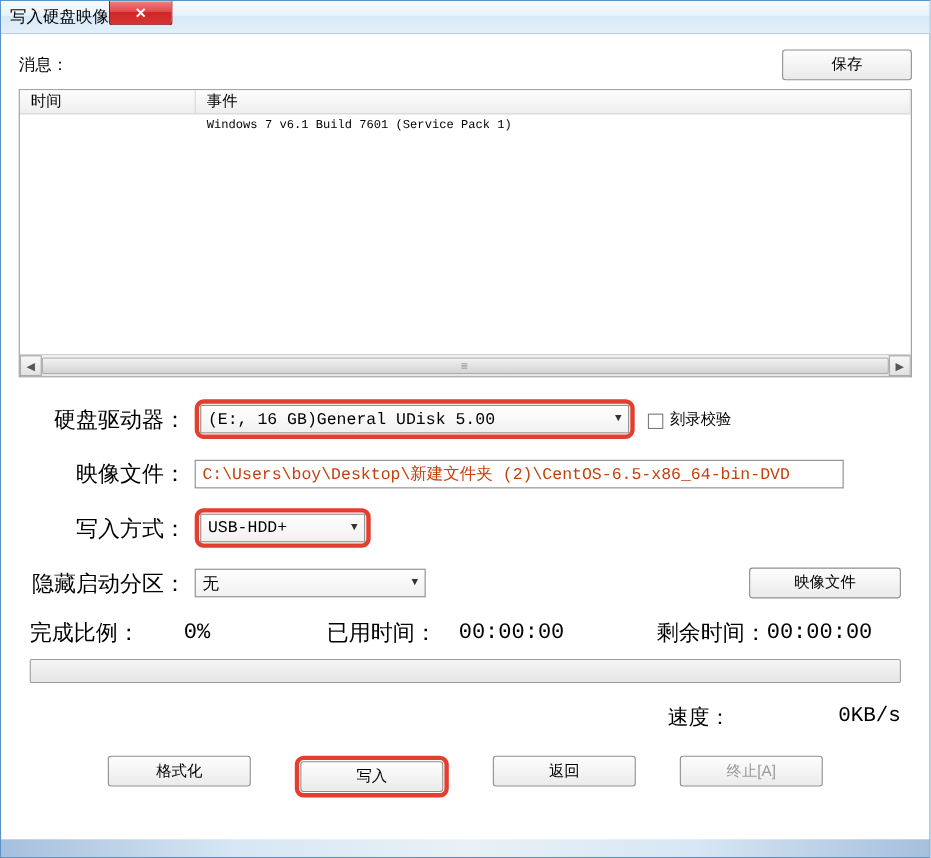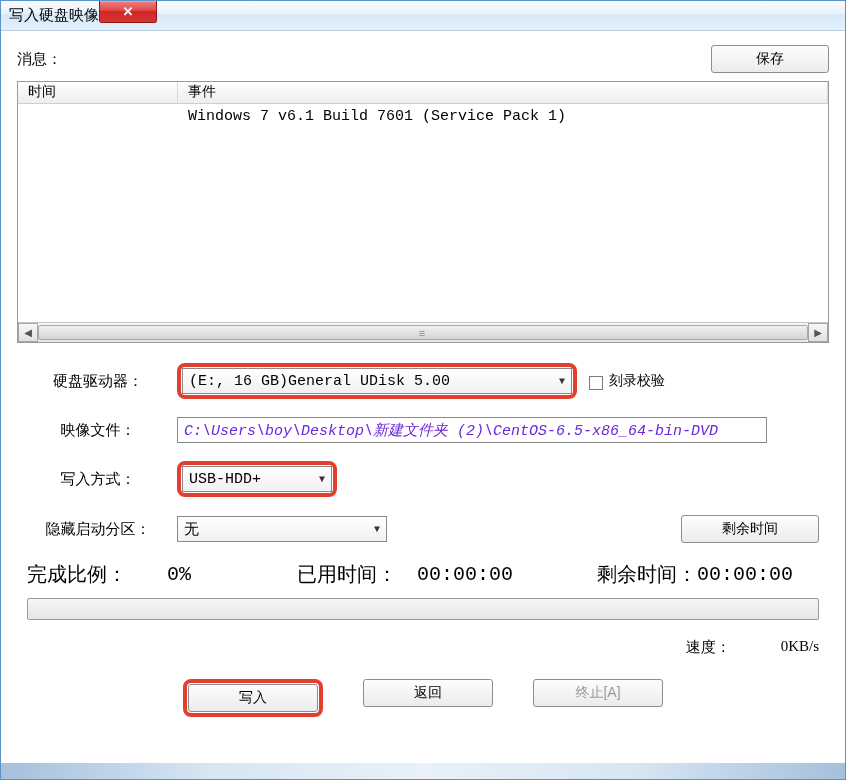"Windows 7 v6.1 Build 7601" .log-body { font-size: 15px -> 11px }
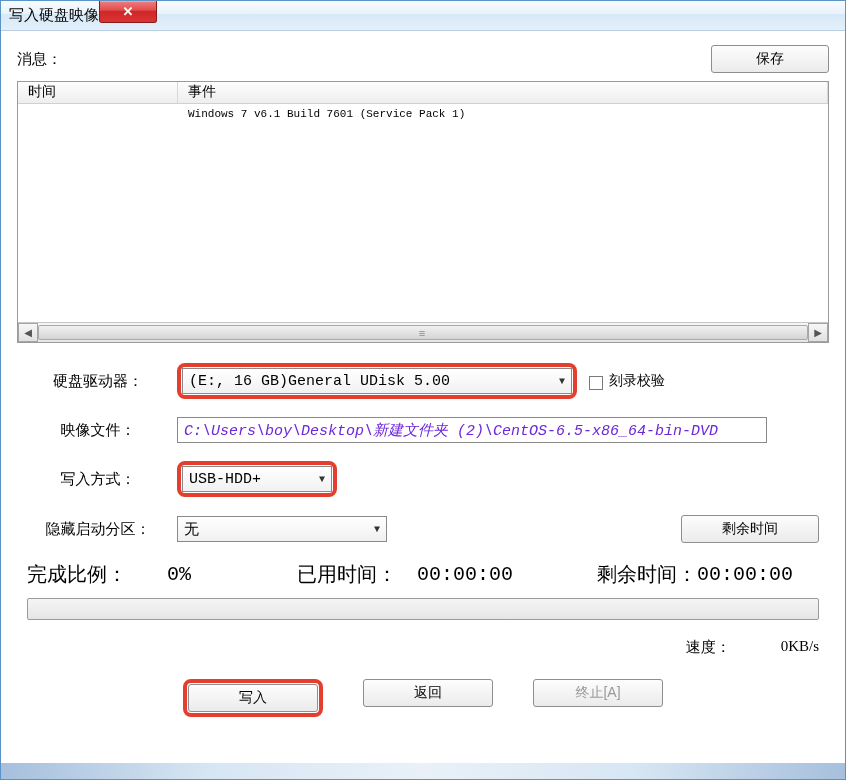"硬盘驱动器：" .form-label { font-size: 15px -> 20px; text-align: center -> right }
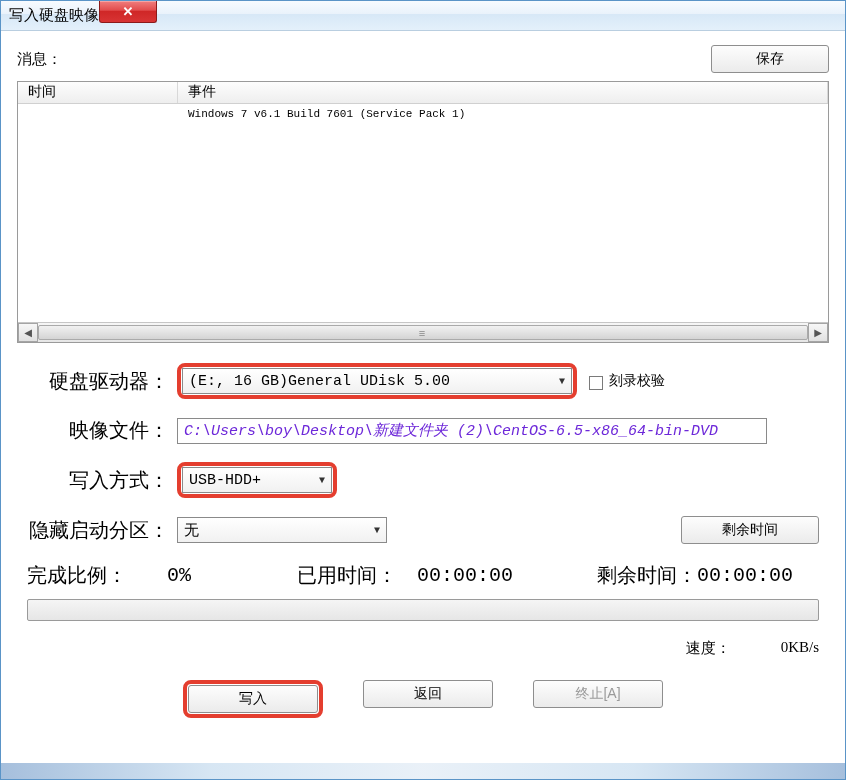"C:\Users\boy\Desktop\新建文件夹" .text-input { color: #6d28d9 -> #c2410c; font-style: italic -> none }
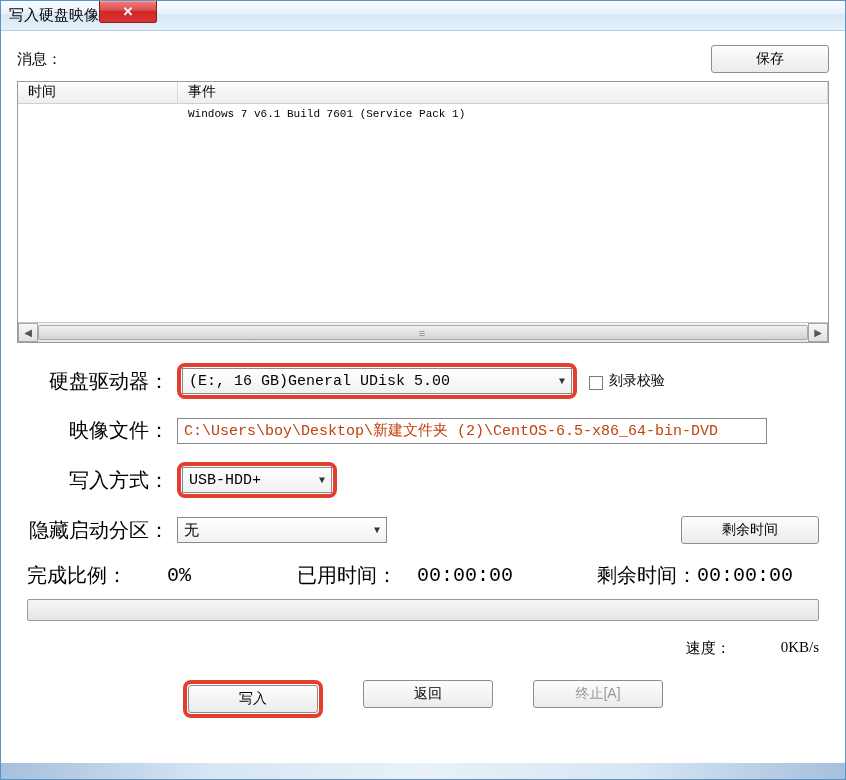"剩余时间" button.btn { text: 剩余时间 -> 映像文件 }
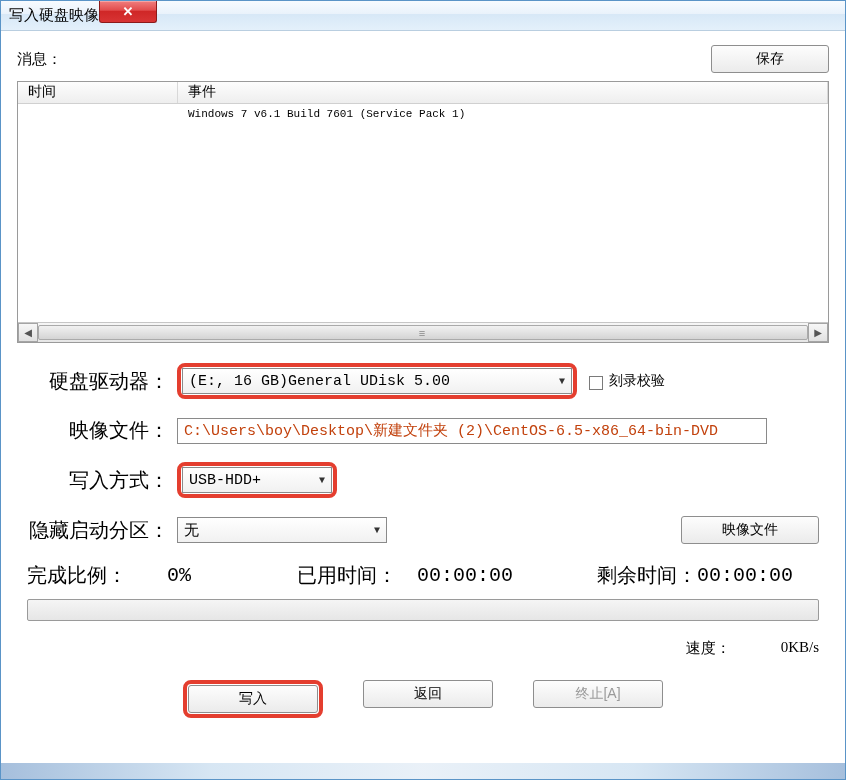"速度：" .speed-row { font-size: 15px -> 19px }
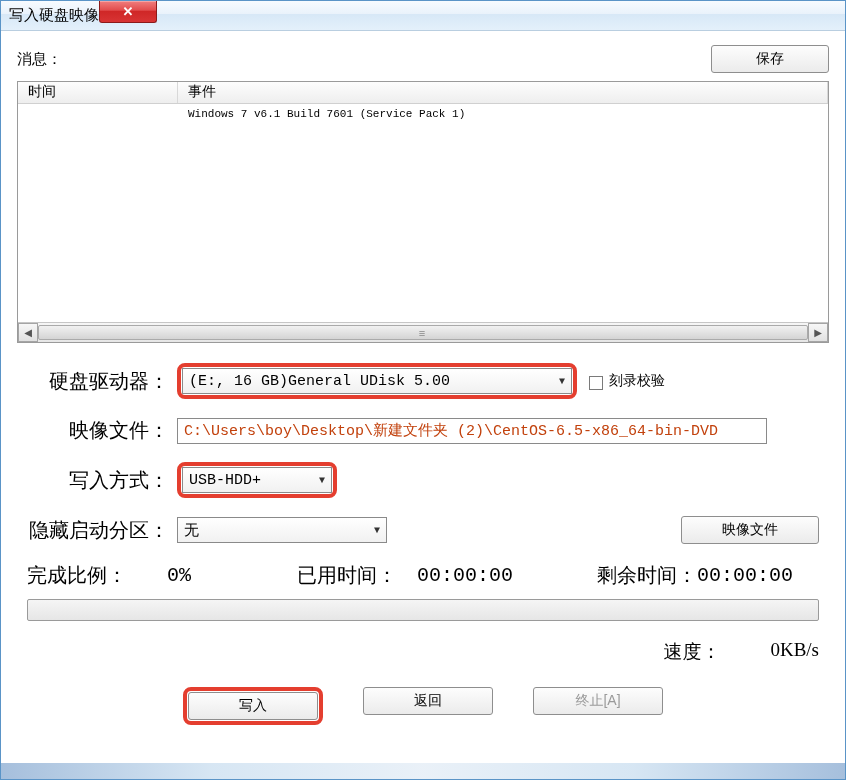"0KB/s" .speed-row .sv { font-family: Liberation Serif, serif -> Liberation Mono, monospace; margin-left: none -> 48px }
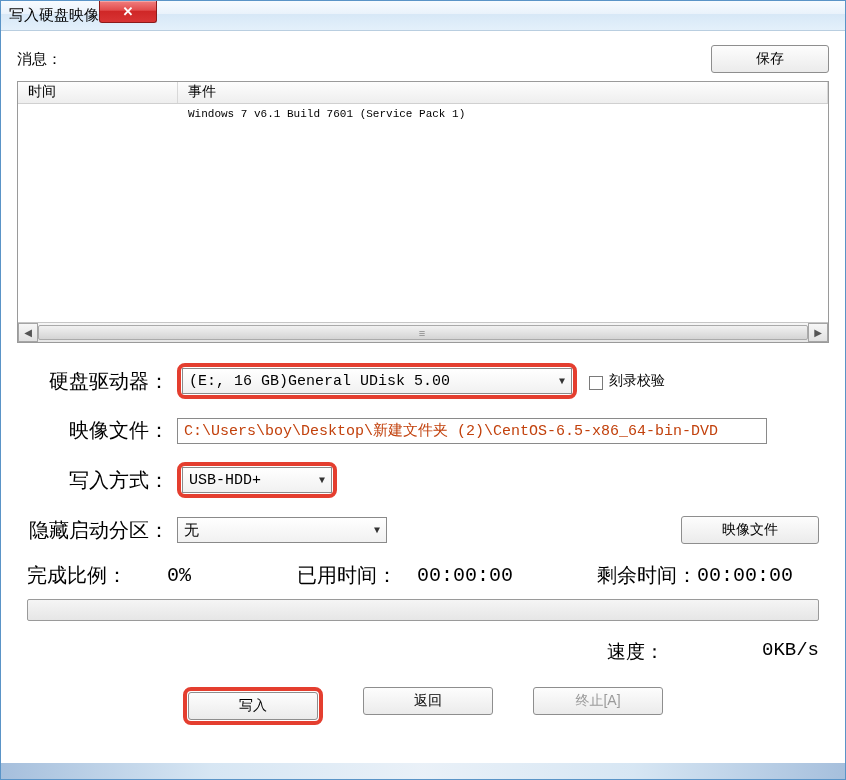"格式化" button.btn { html: none -> <button>格式化</button> }
